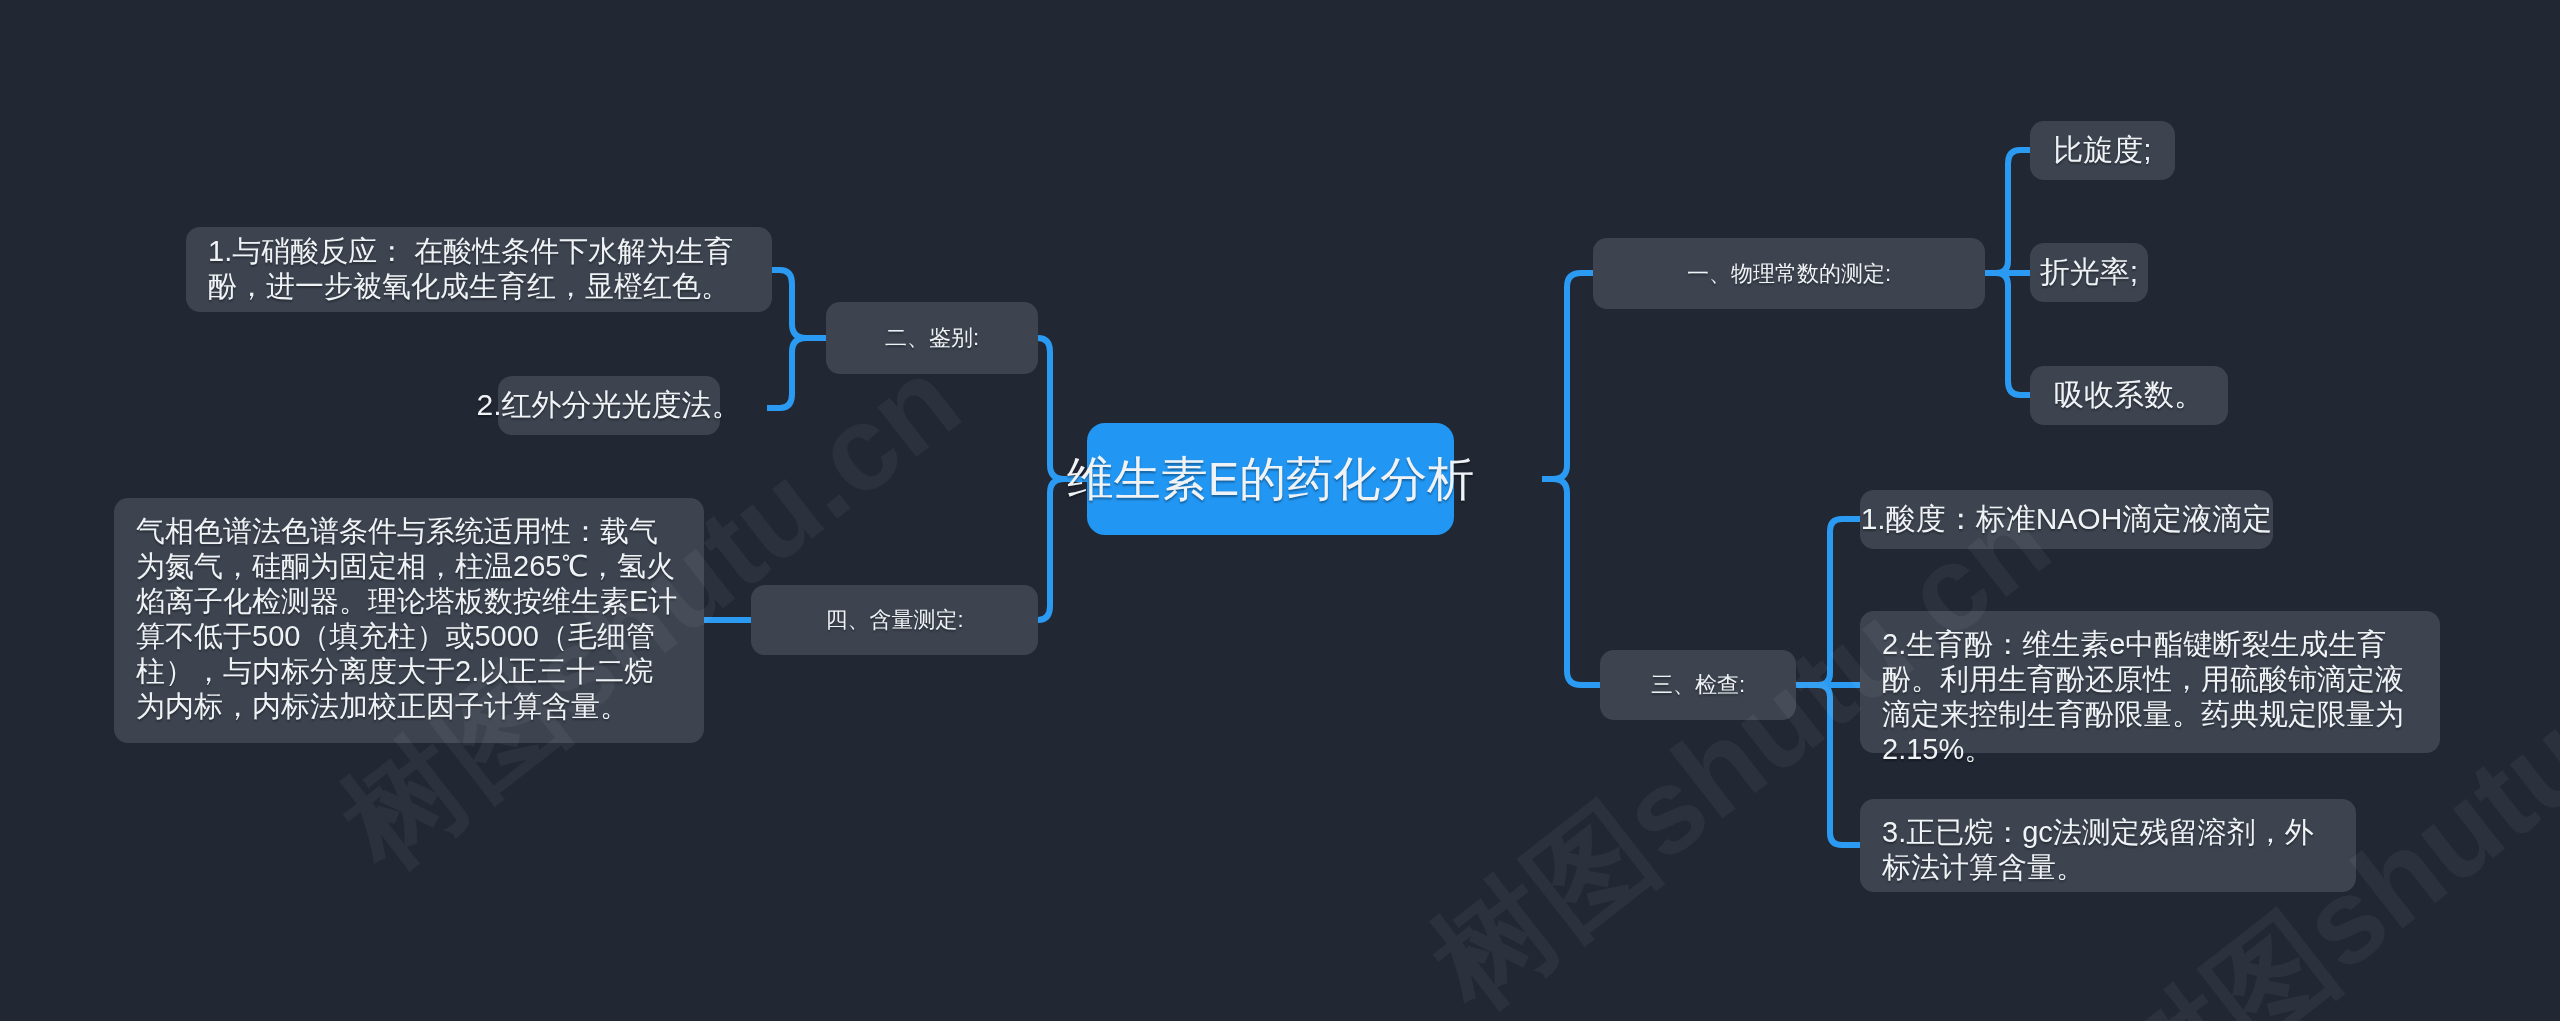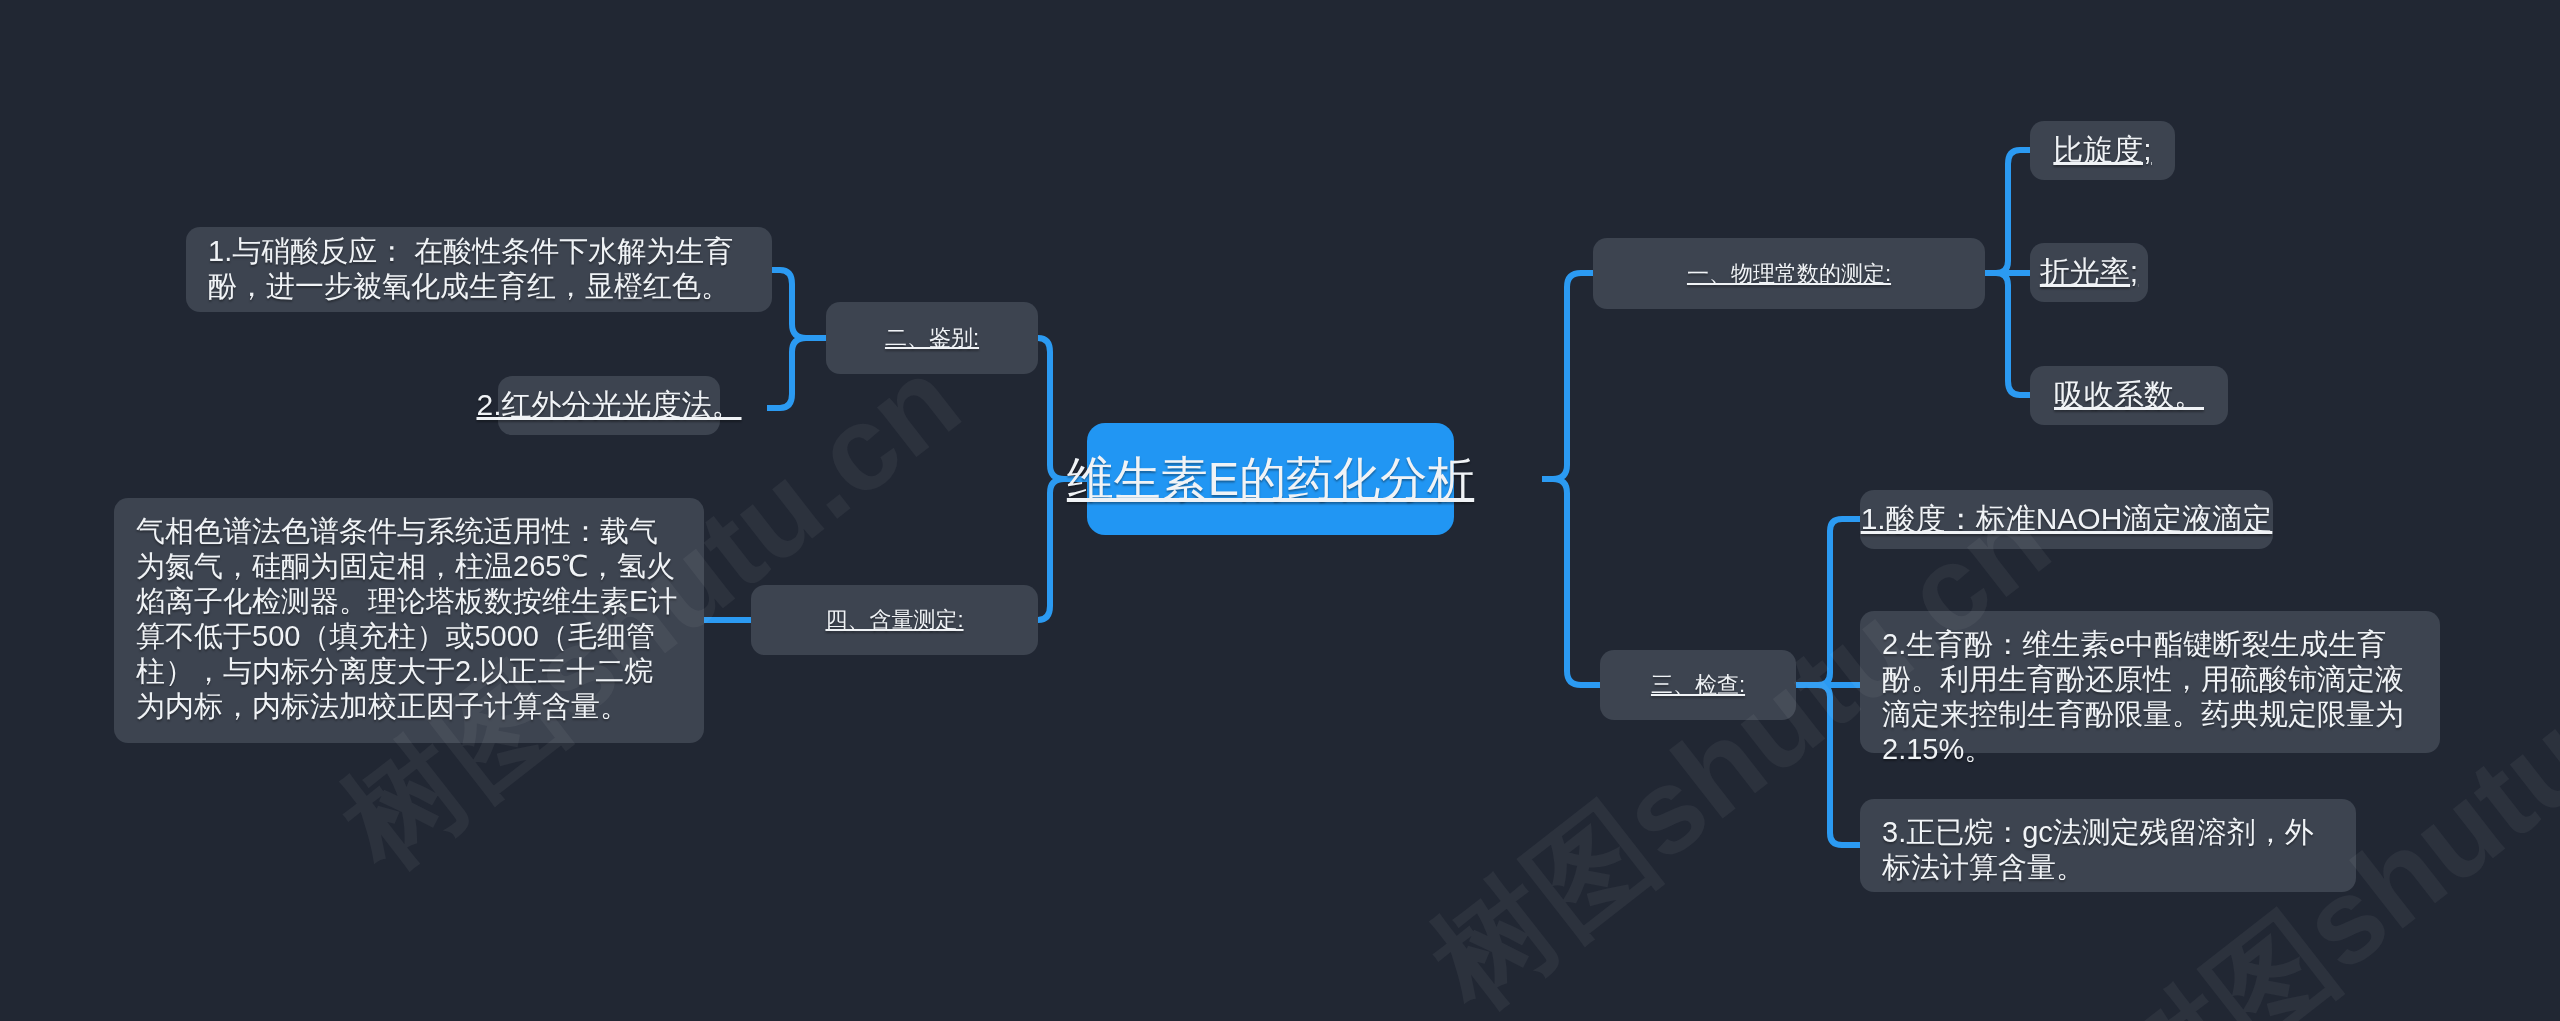"比旋度;" .single { text-decoration: underline -> none }
